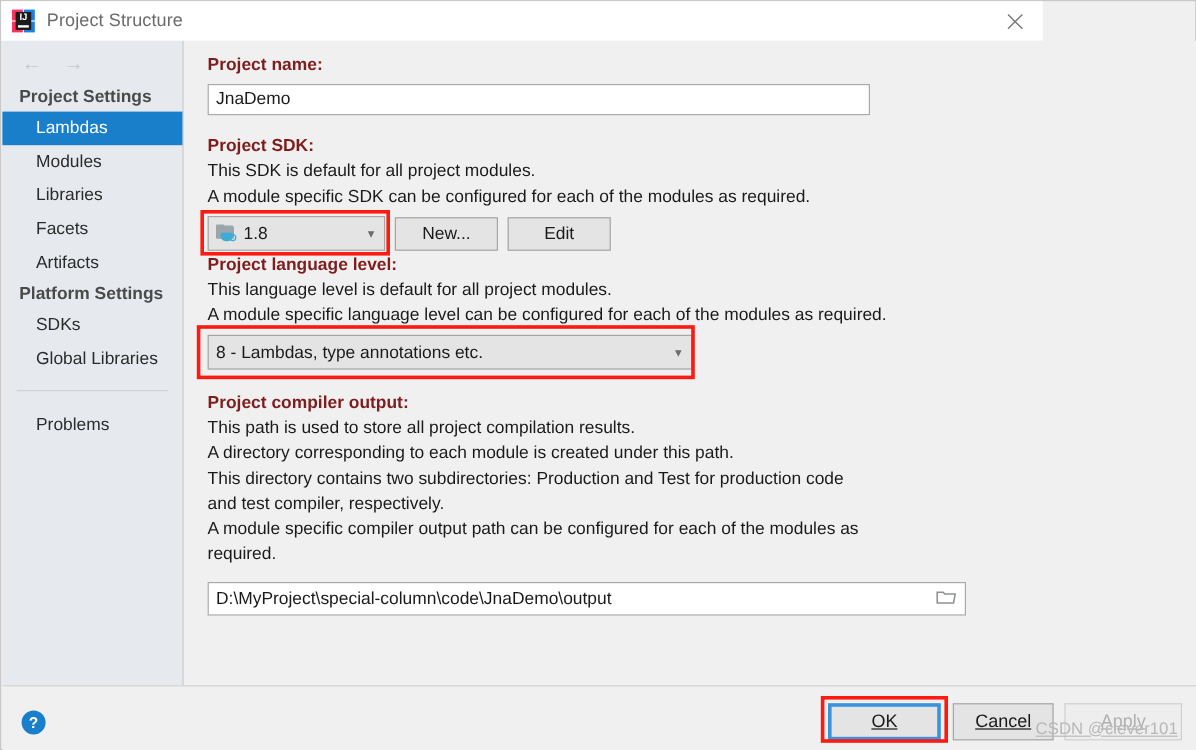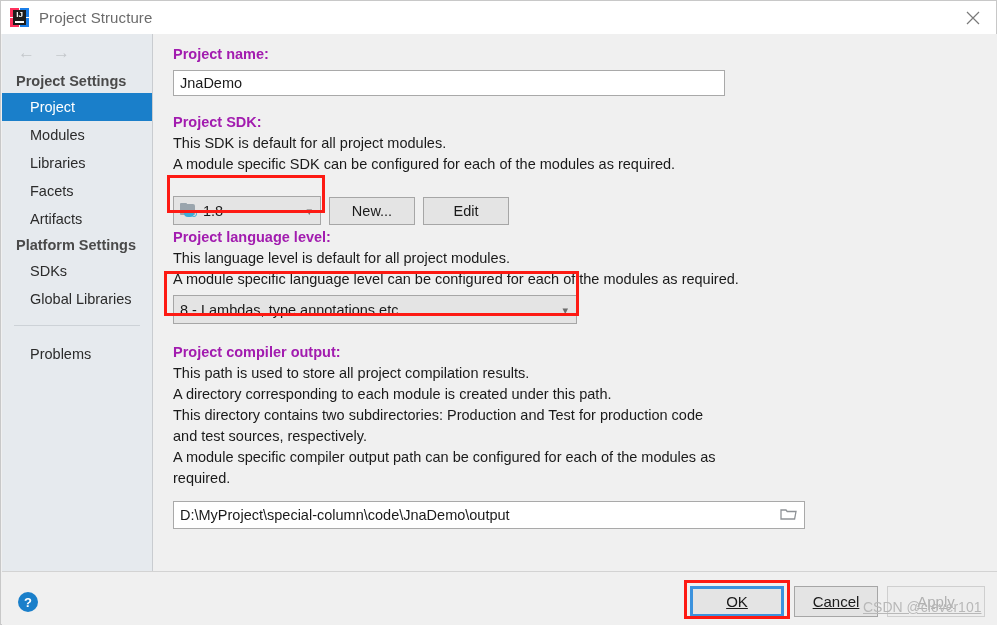"IJ" .titlebar { width: 995px -> 868px }
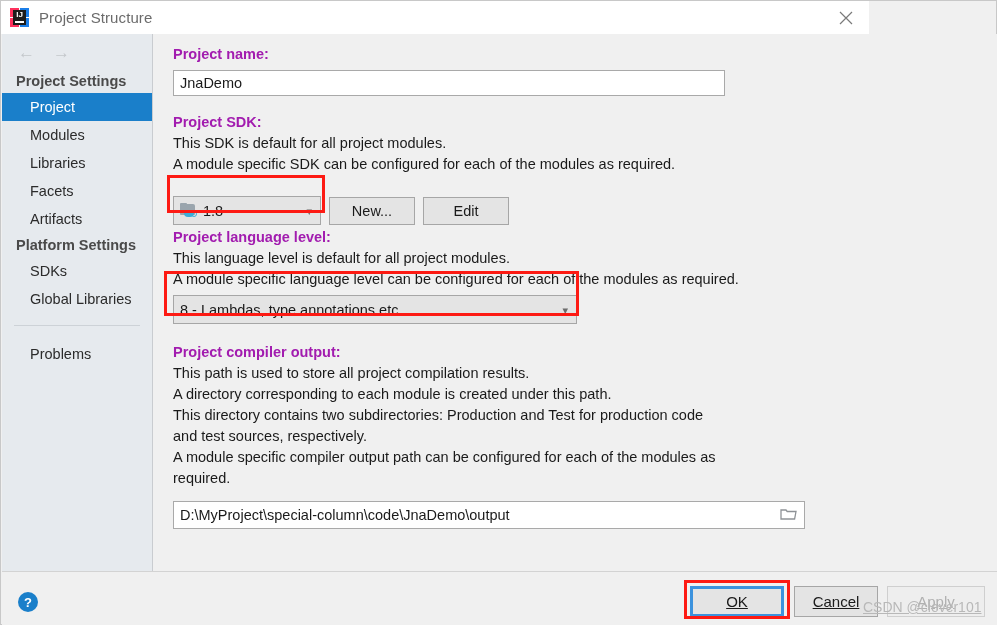"Project name:" .lbl-bold { color: #a21caf -> #7f1d1d }
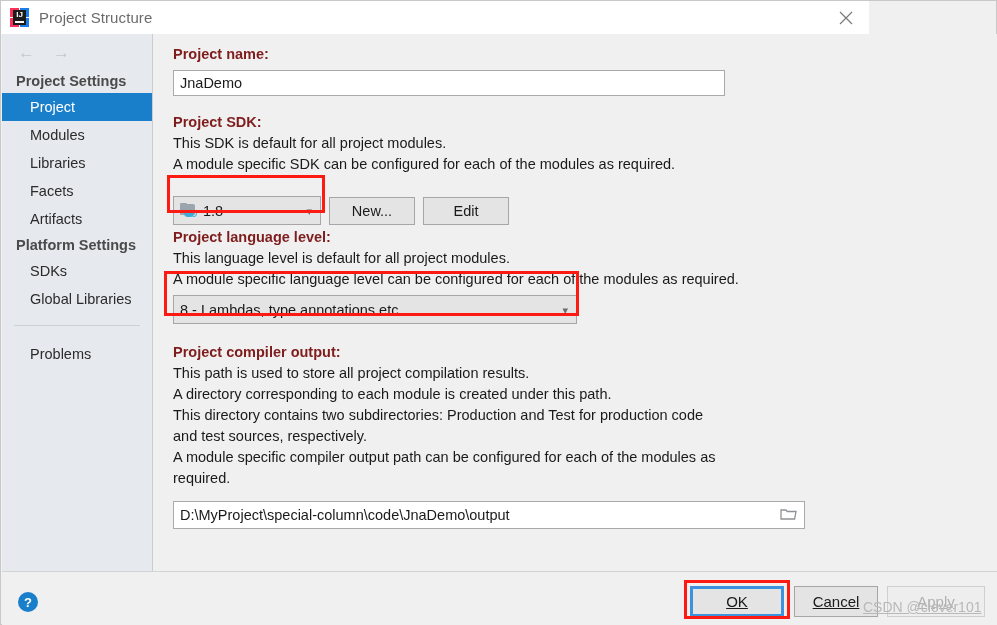"Project" div.side-item { text: Project -> Lambdas }
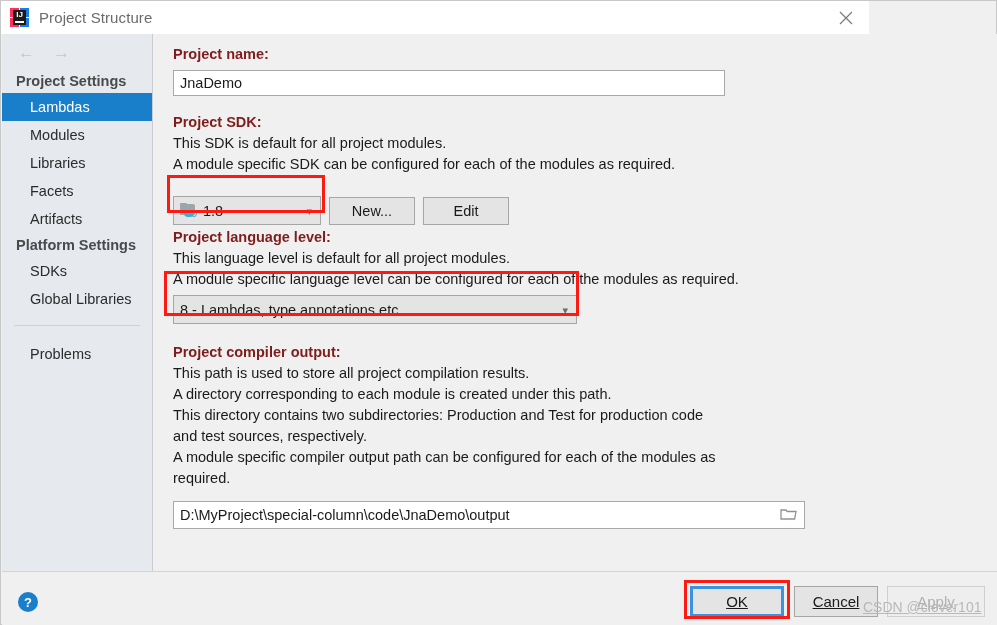"1.8" div.row { margin-top: 21px -> 5px }
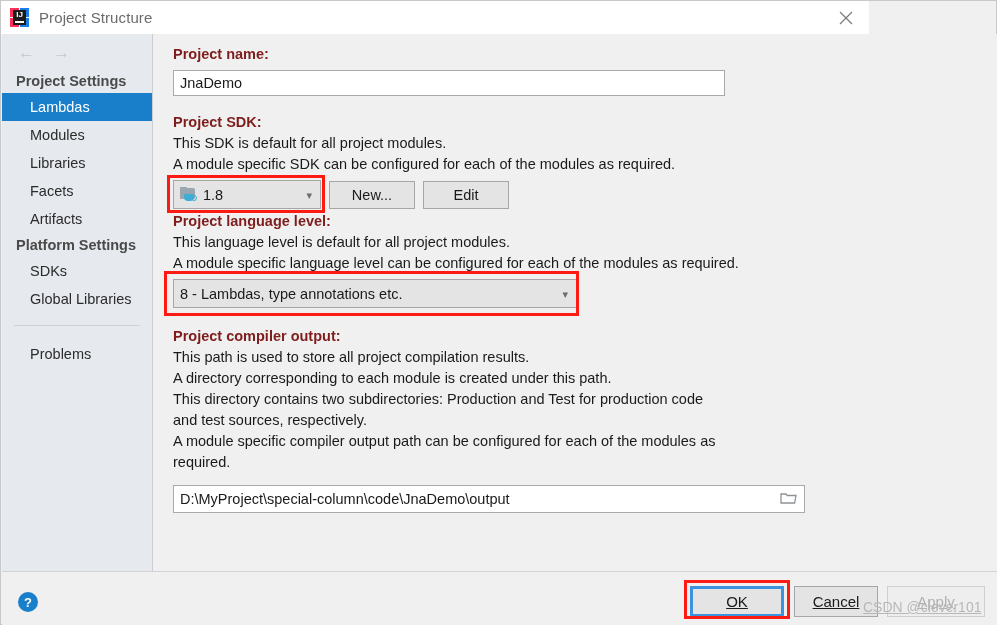"and test sources, respectively." div.lbl { text: sources -> compiler }
